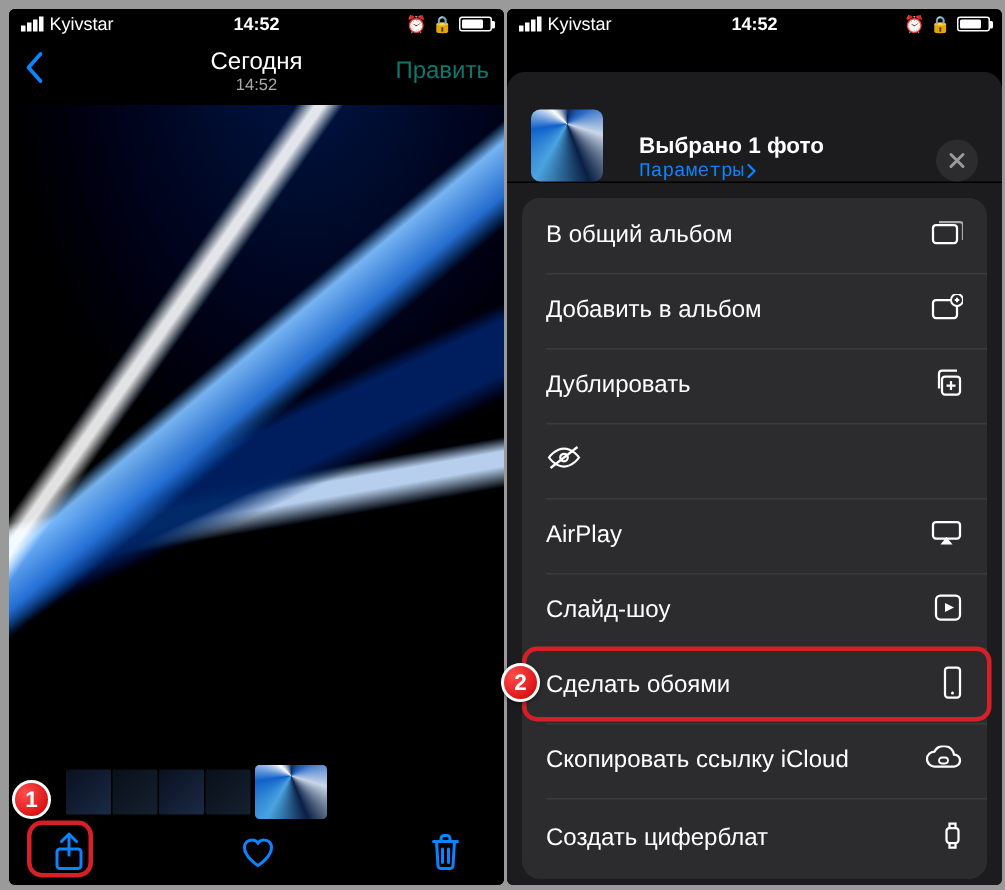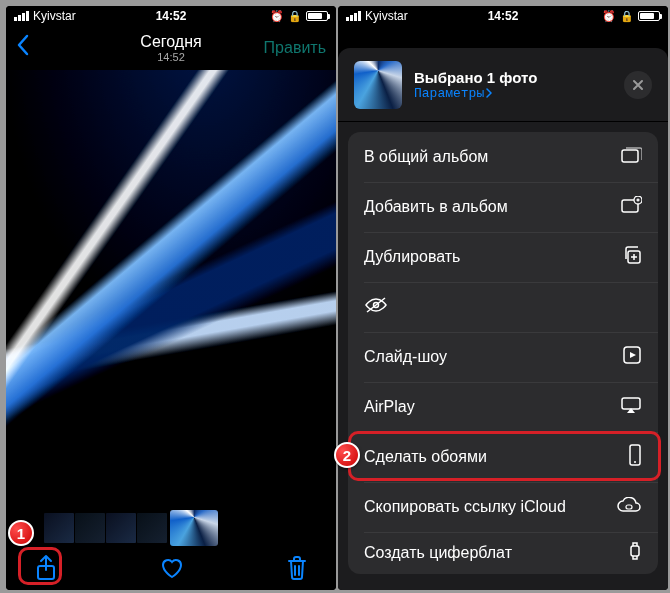"Выбрано 1 фото" .sheet-header { align-items: center -> flex-end; gap: 12px -> 24px }
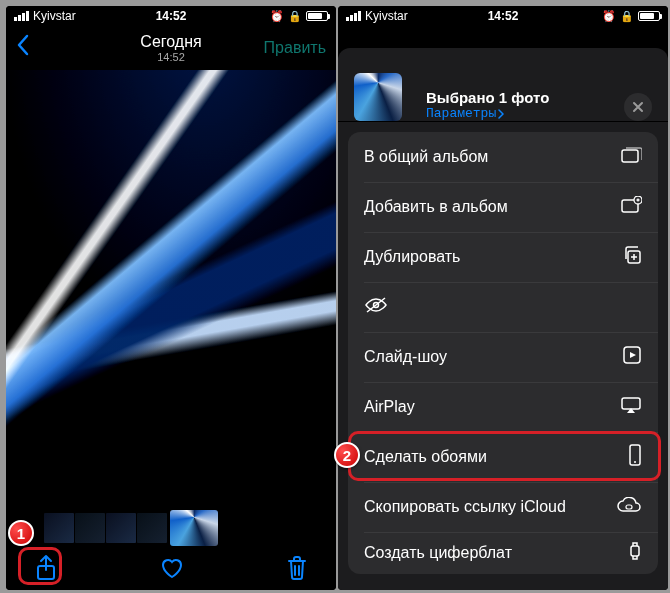"Слайд-шоу" div.row { order: before "AirPlay" -> after "AirPlay" }
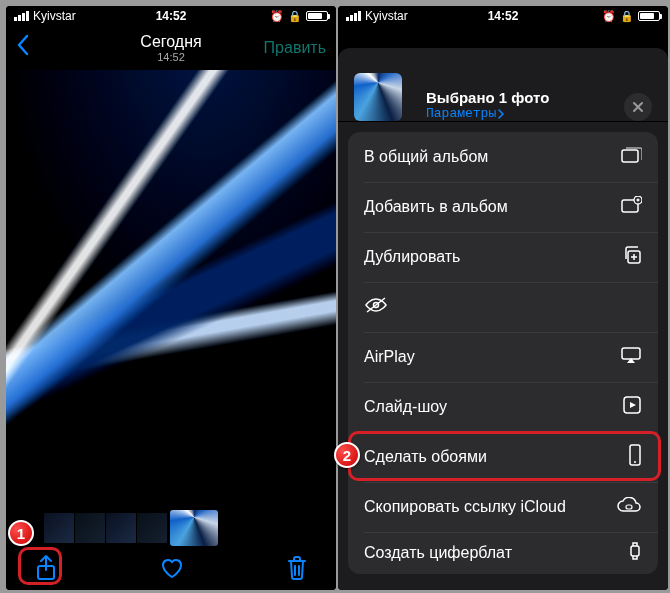"Создать циферблат" .row.cut { height: 42px -> 54px }
